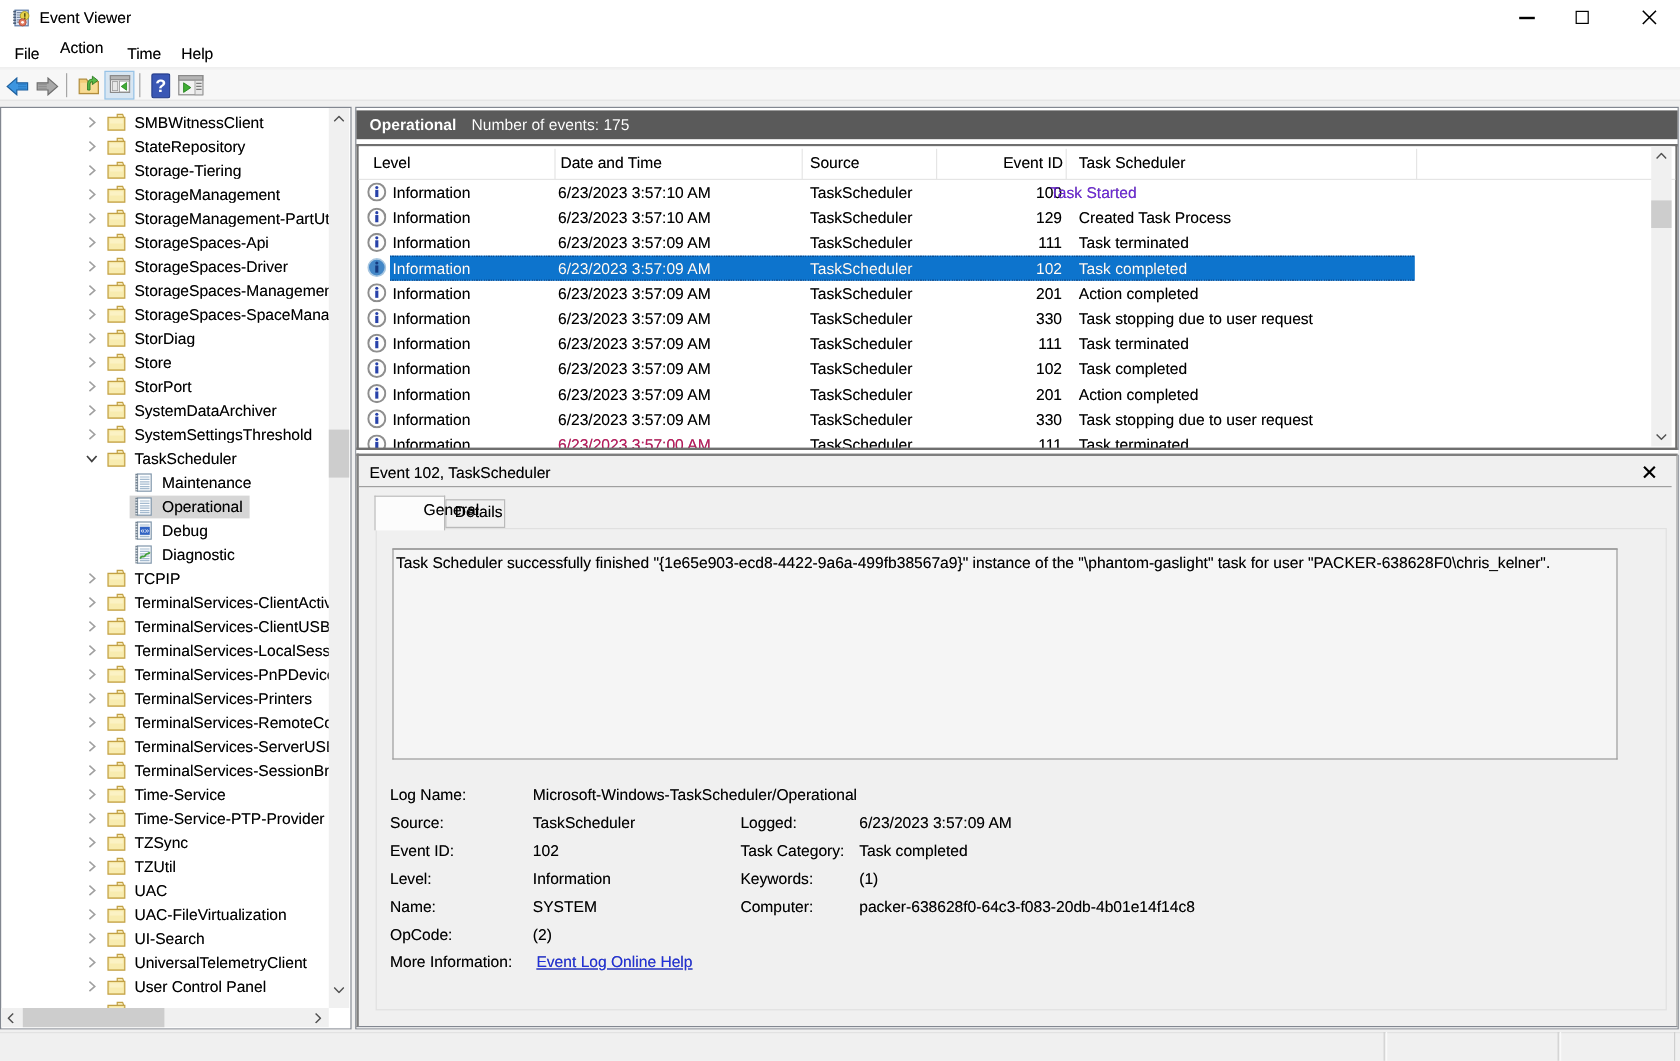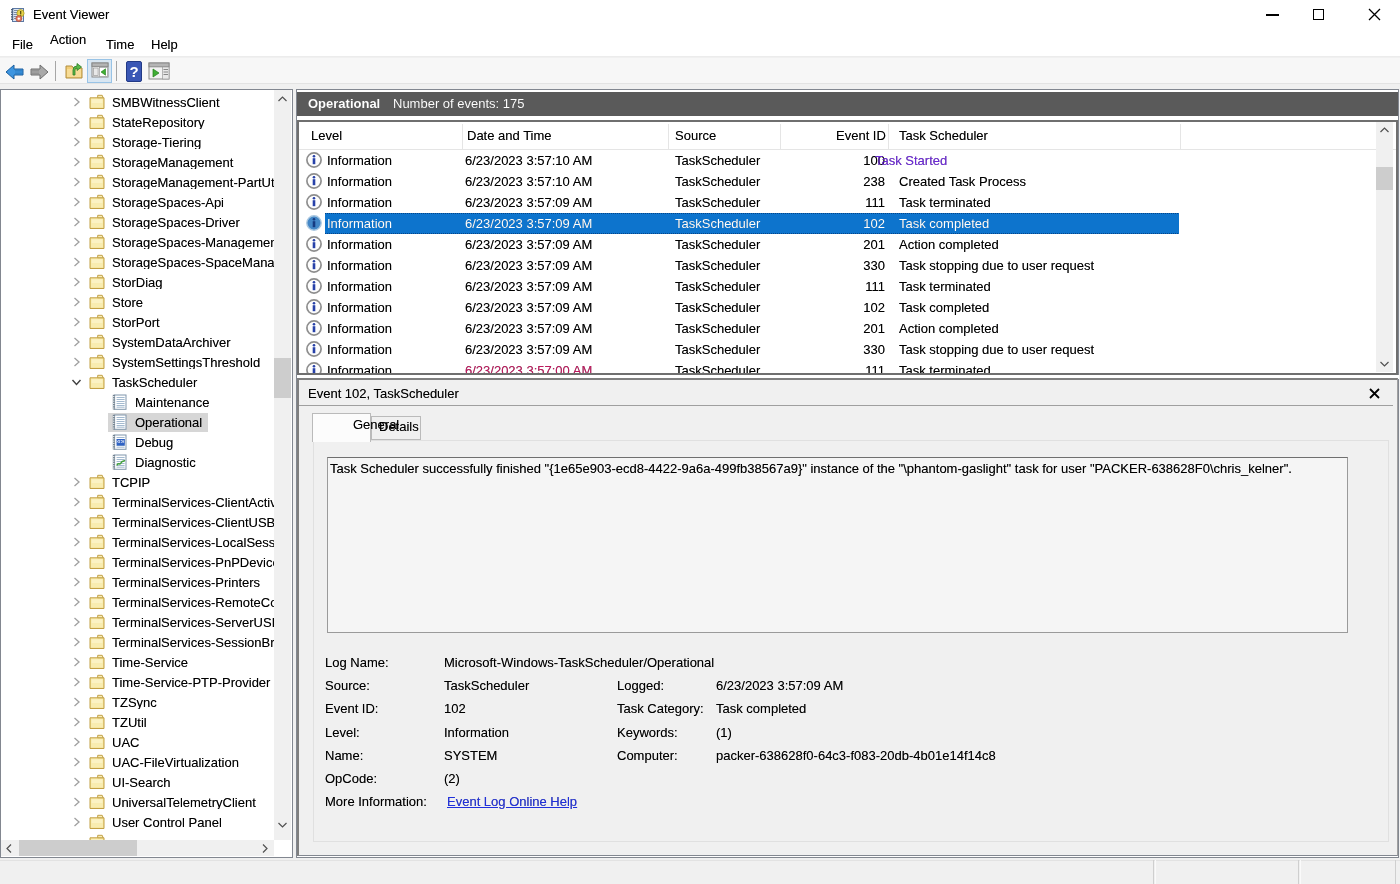"238" div.t { text: 238 -> 129 }
